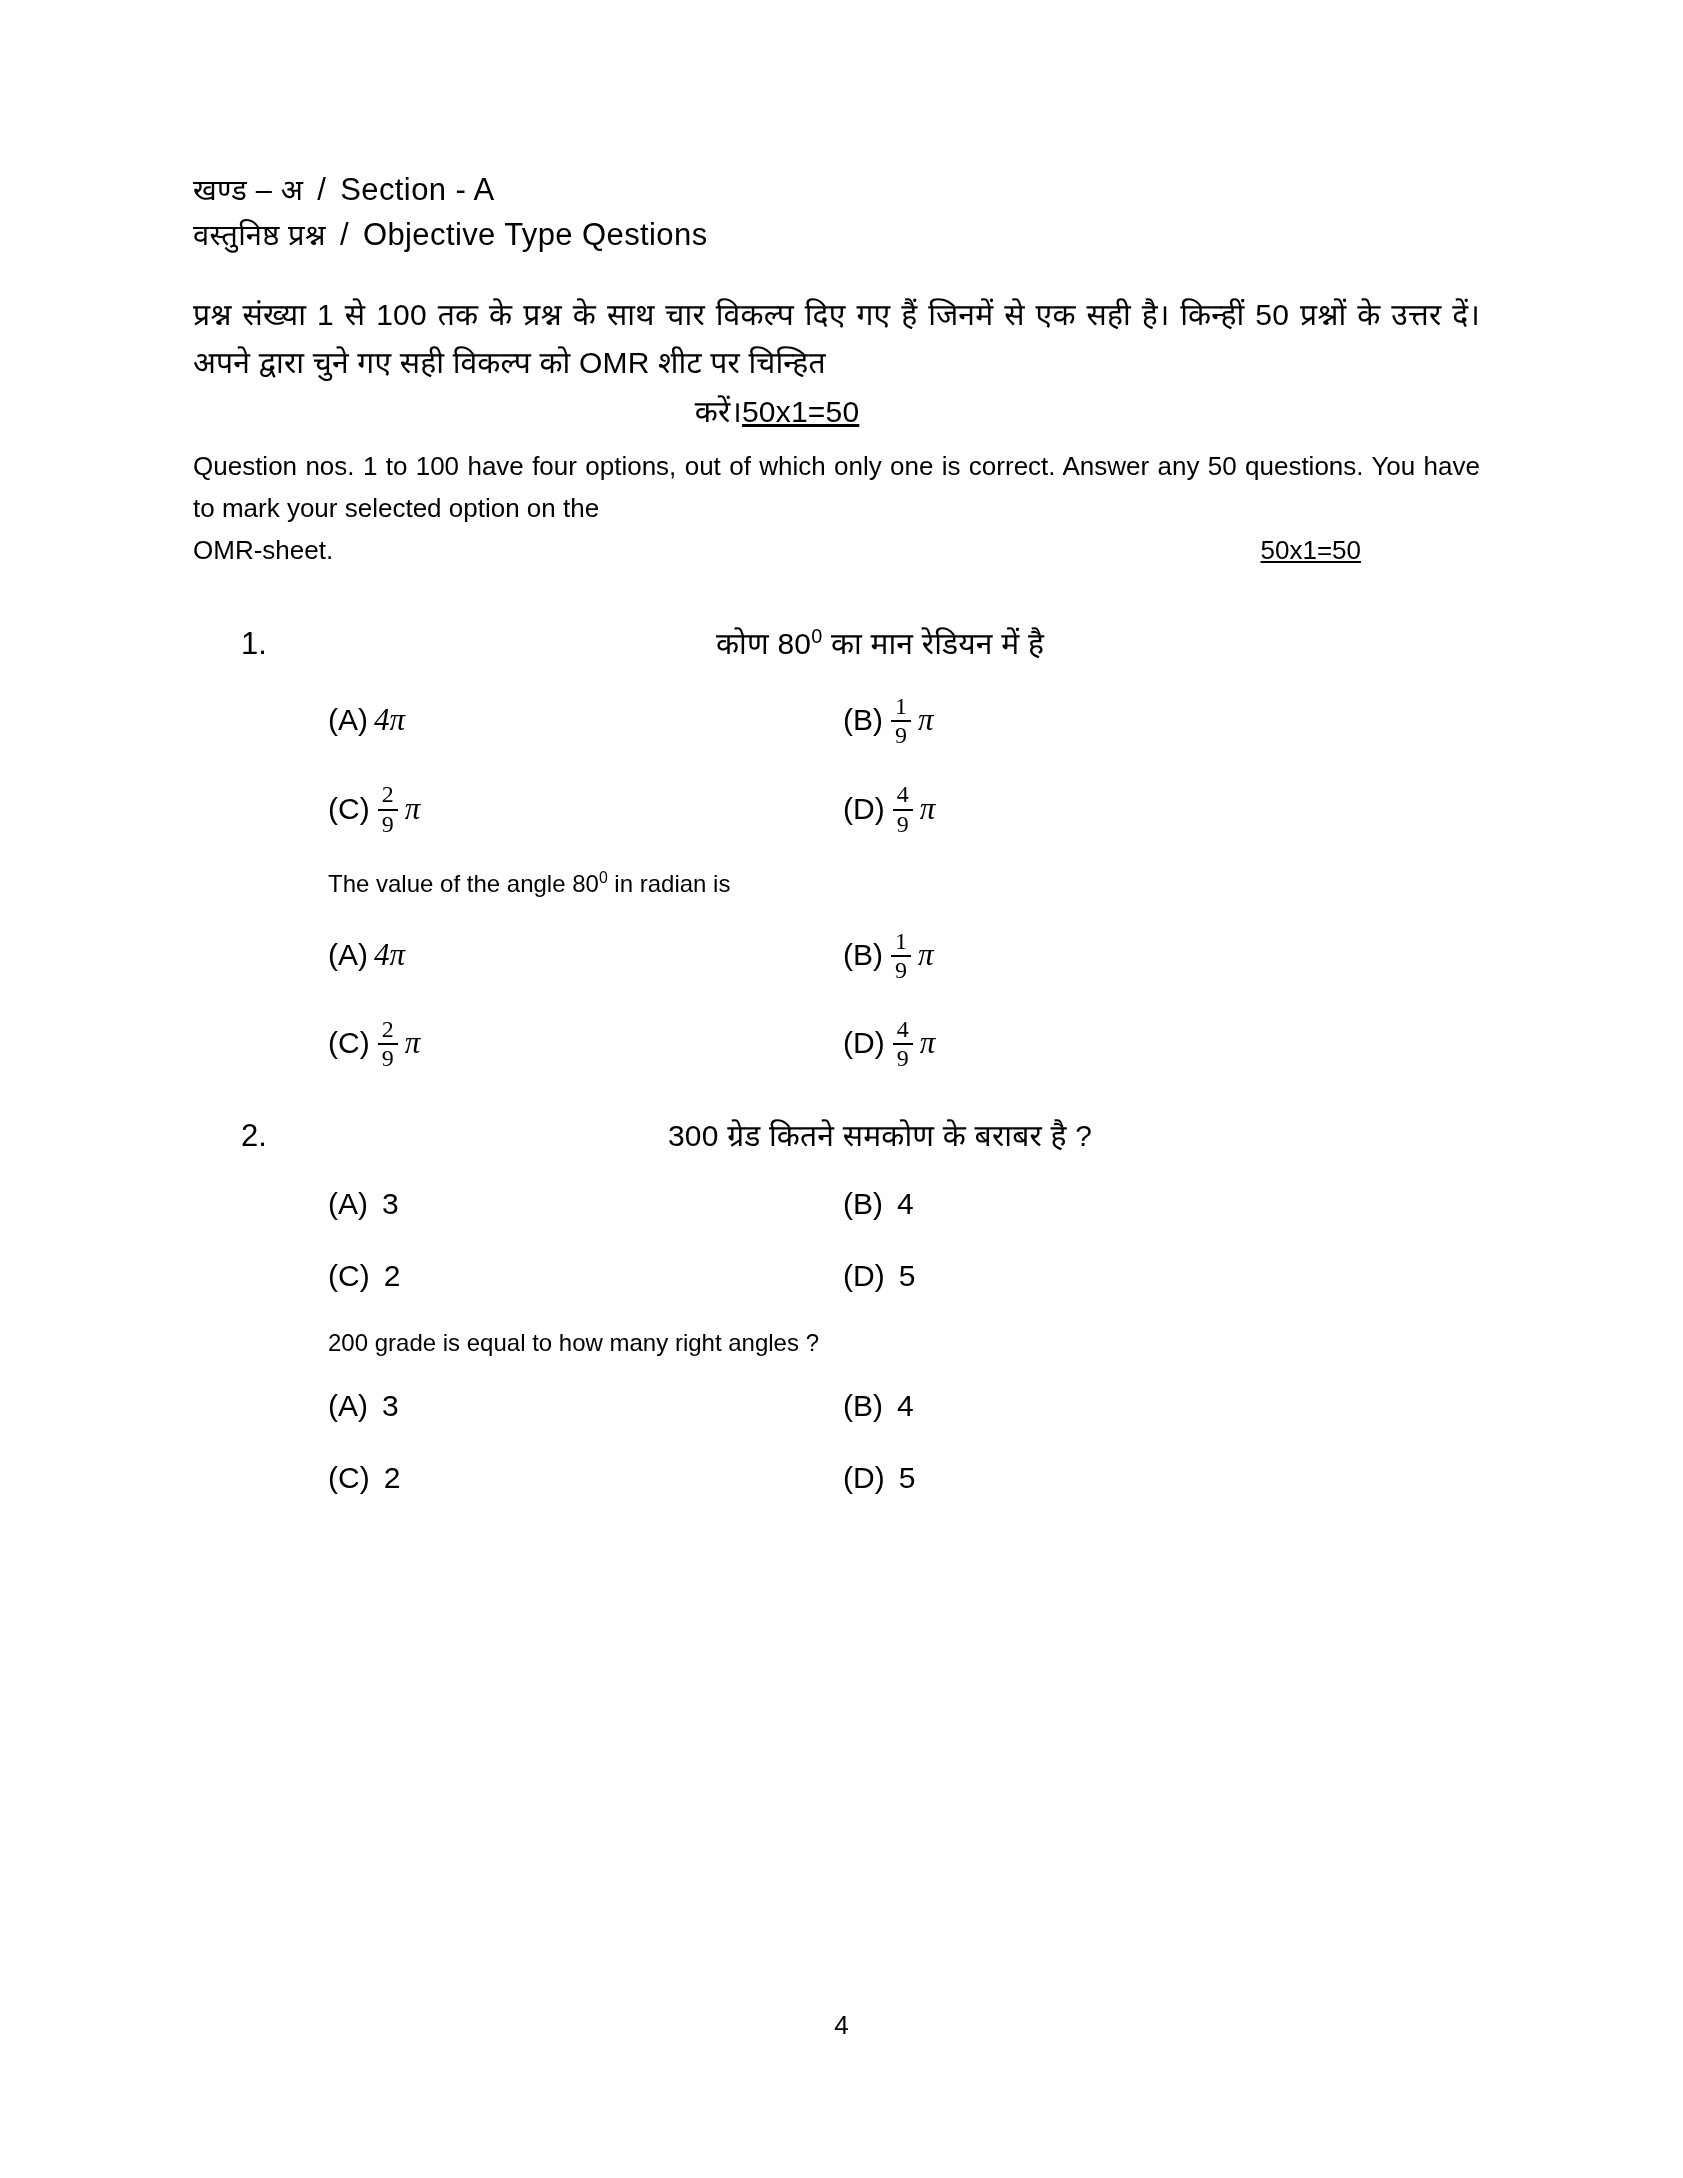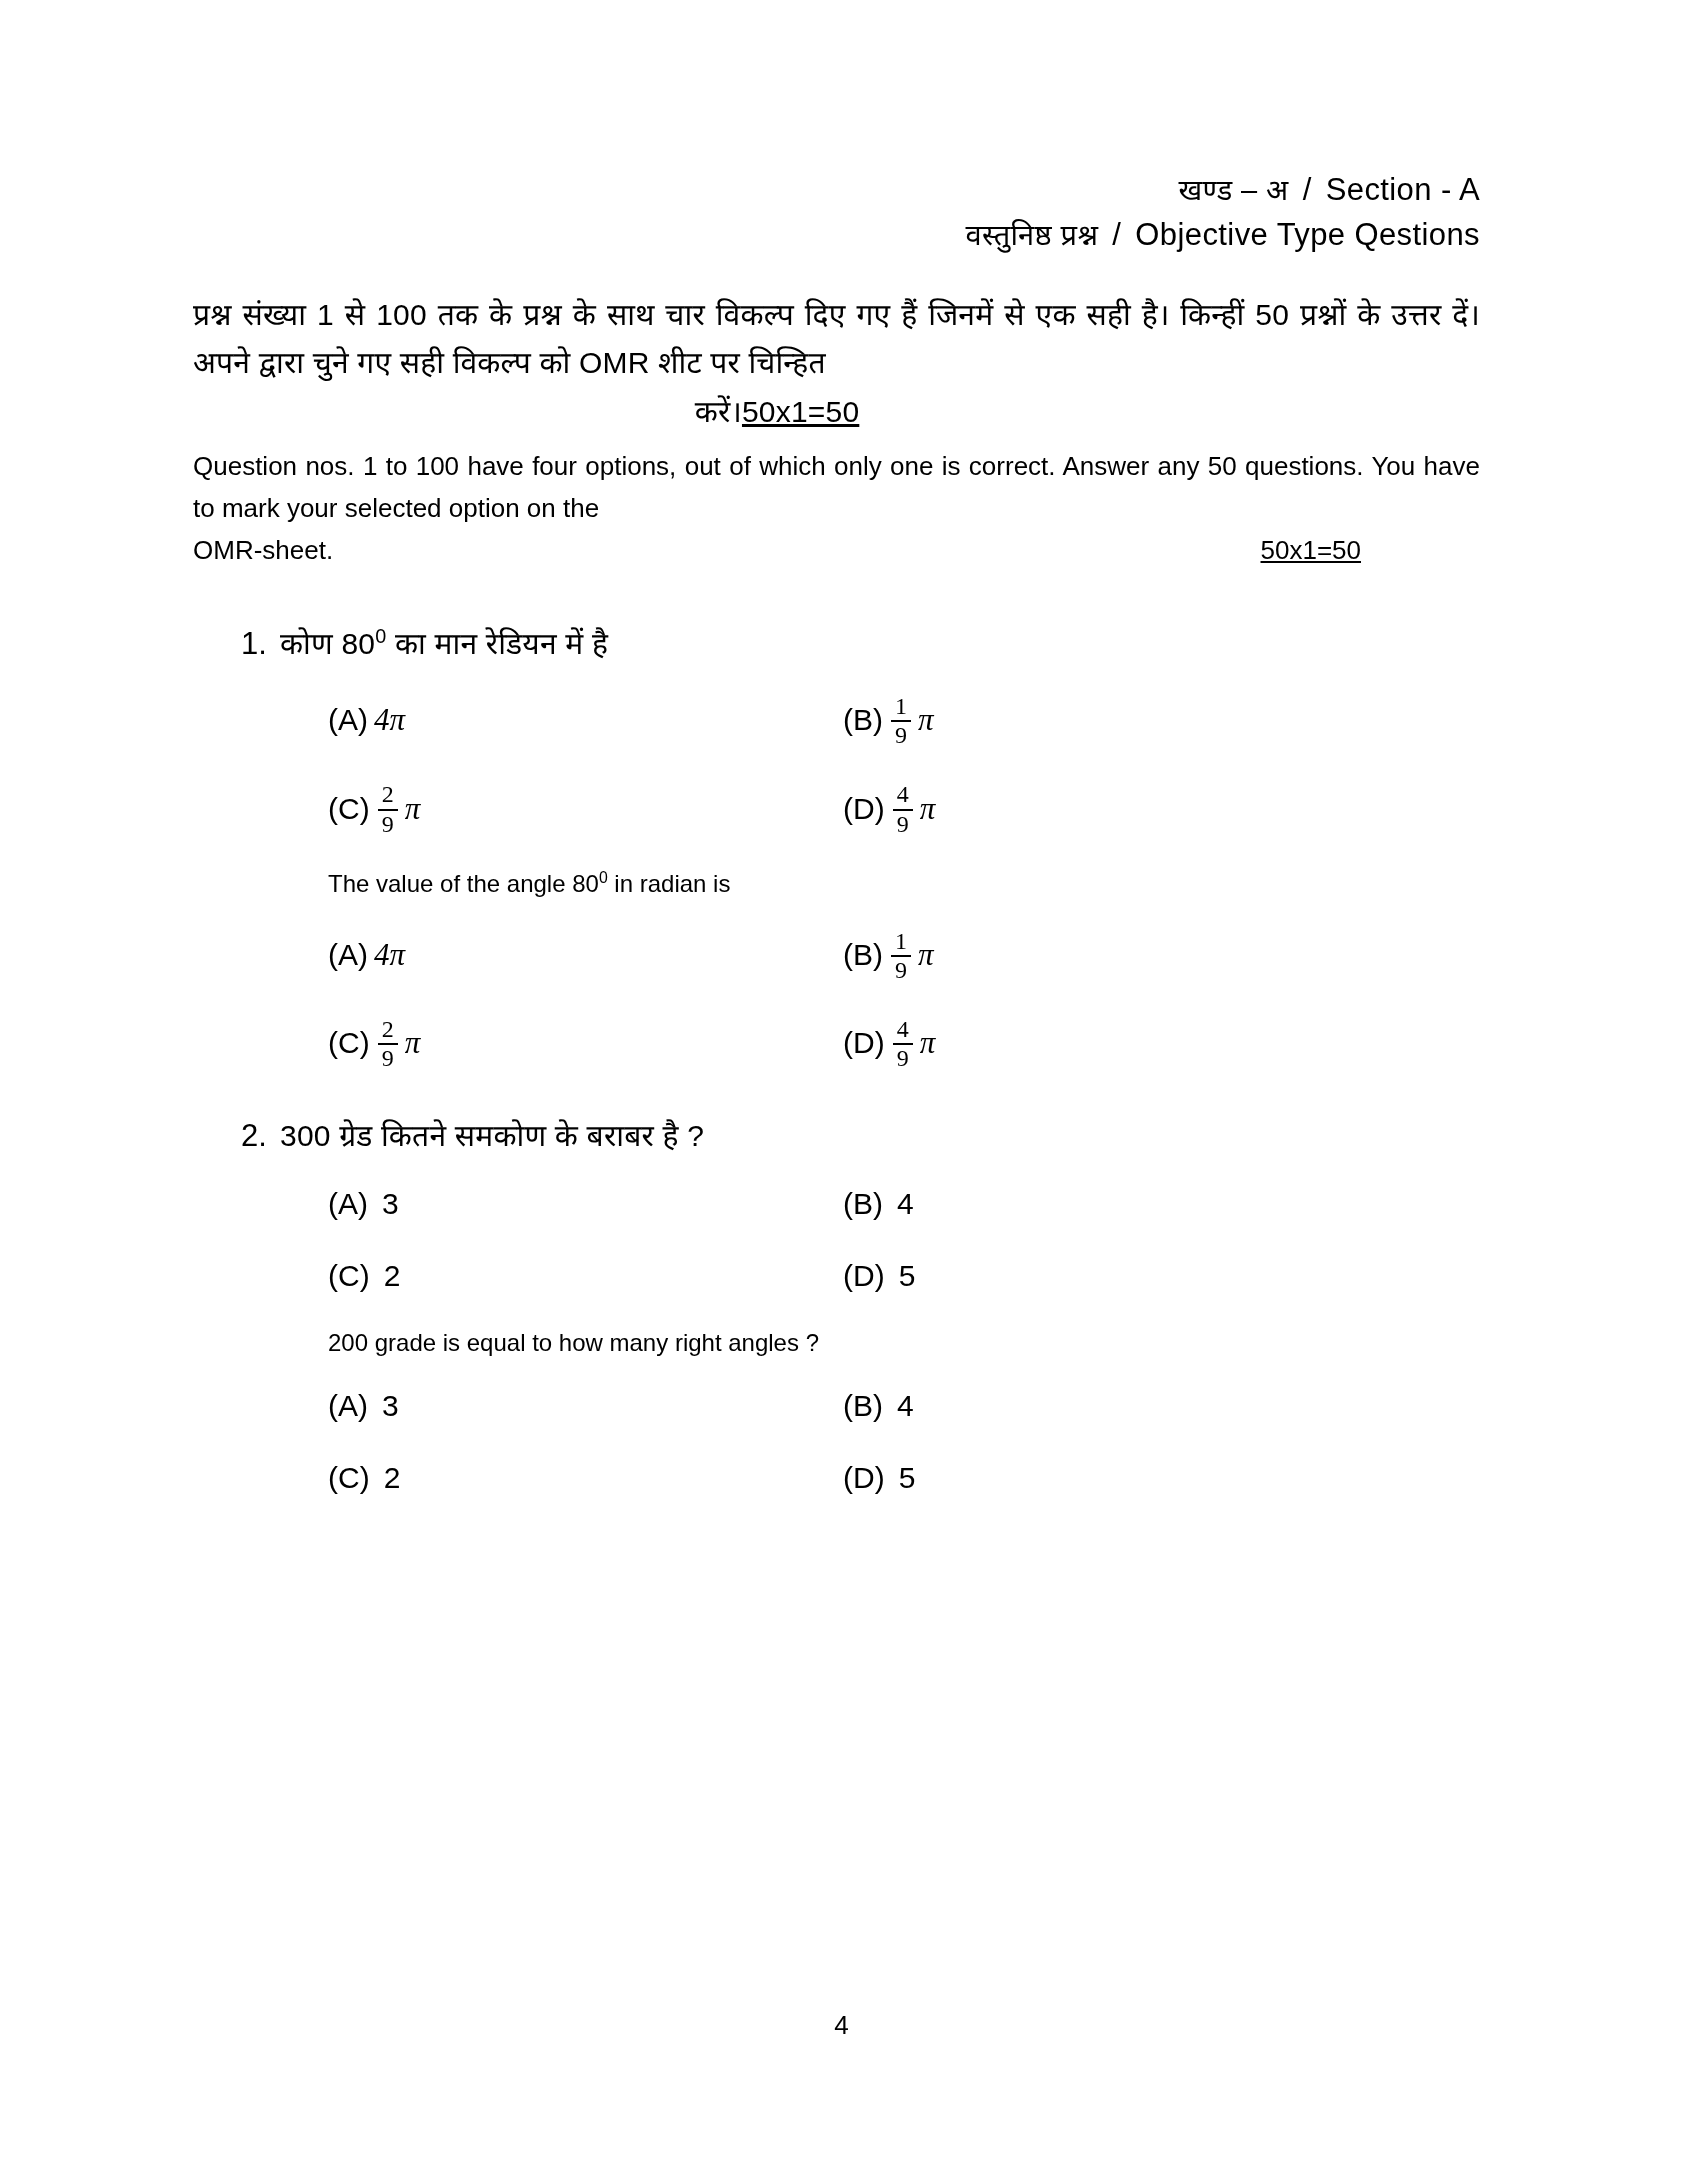"खण्ड – अ / Section" .section-head { text-align: right -> left }
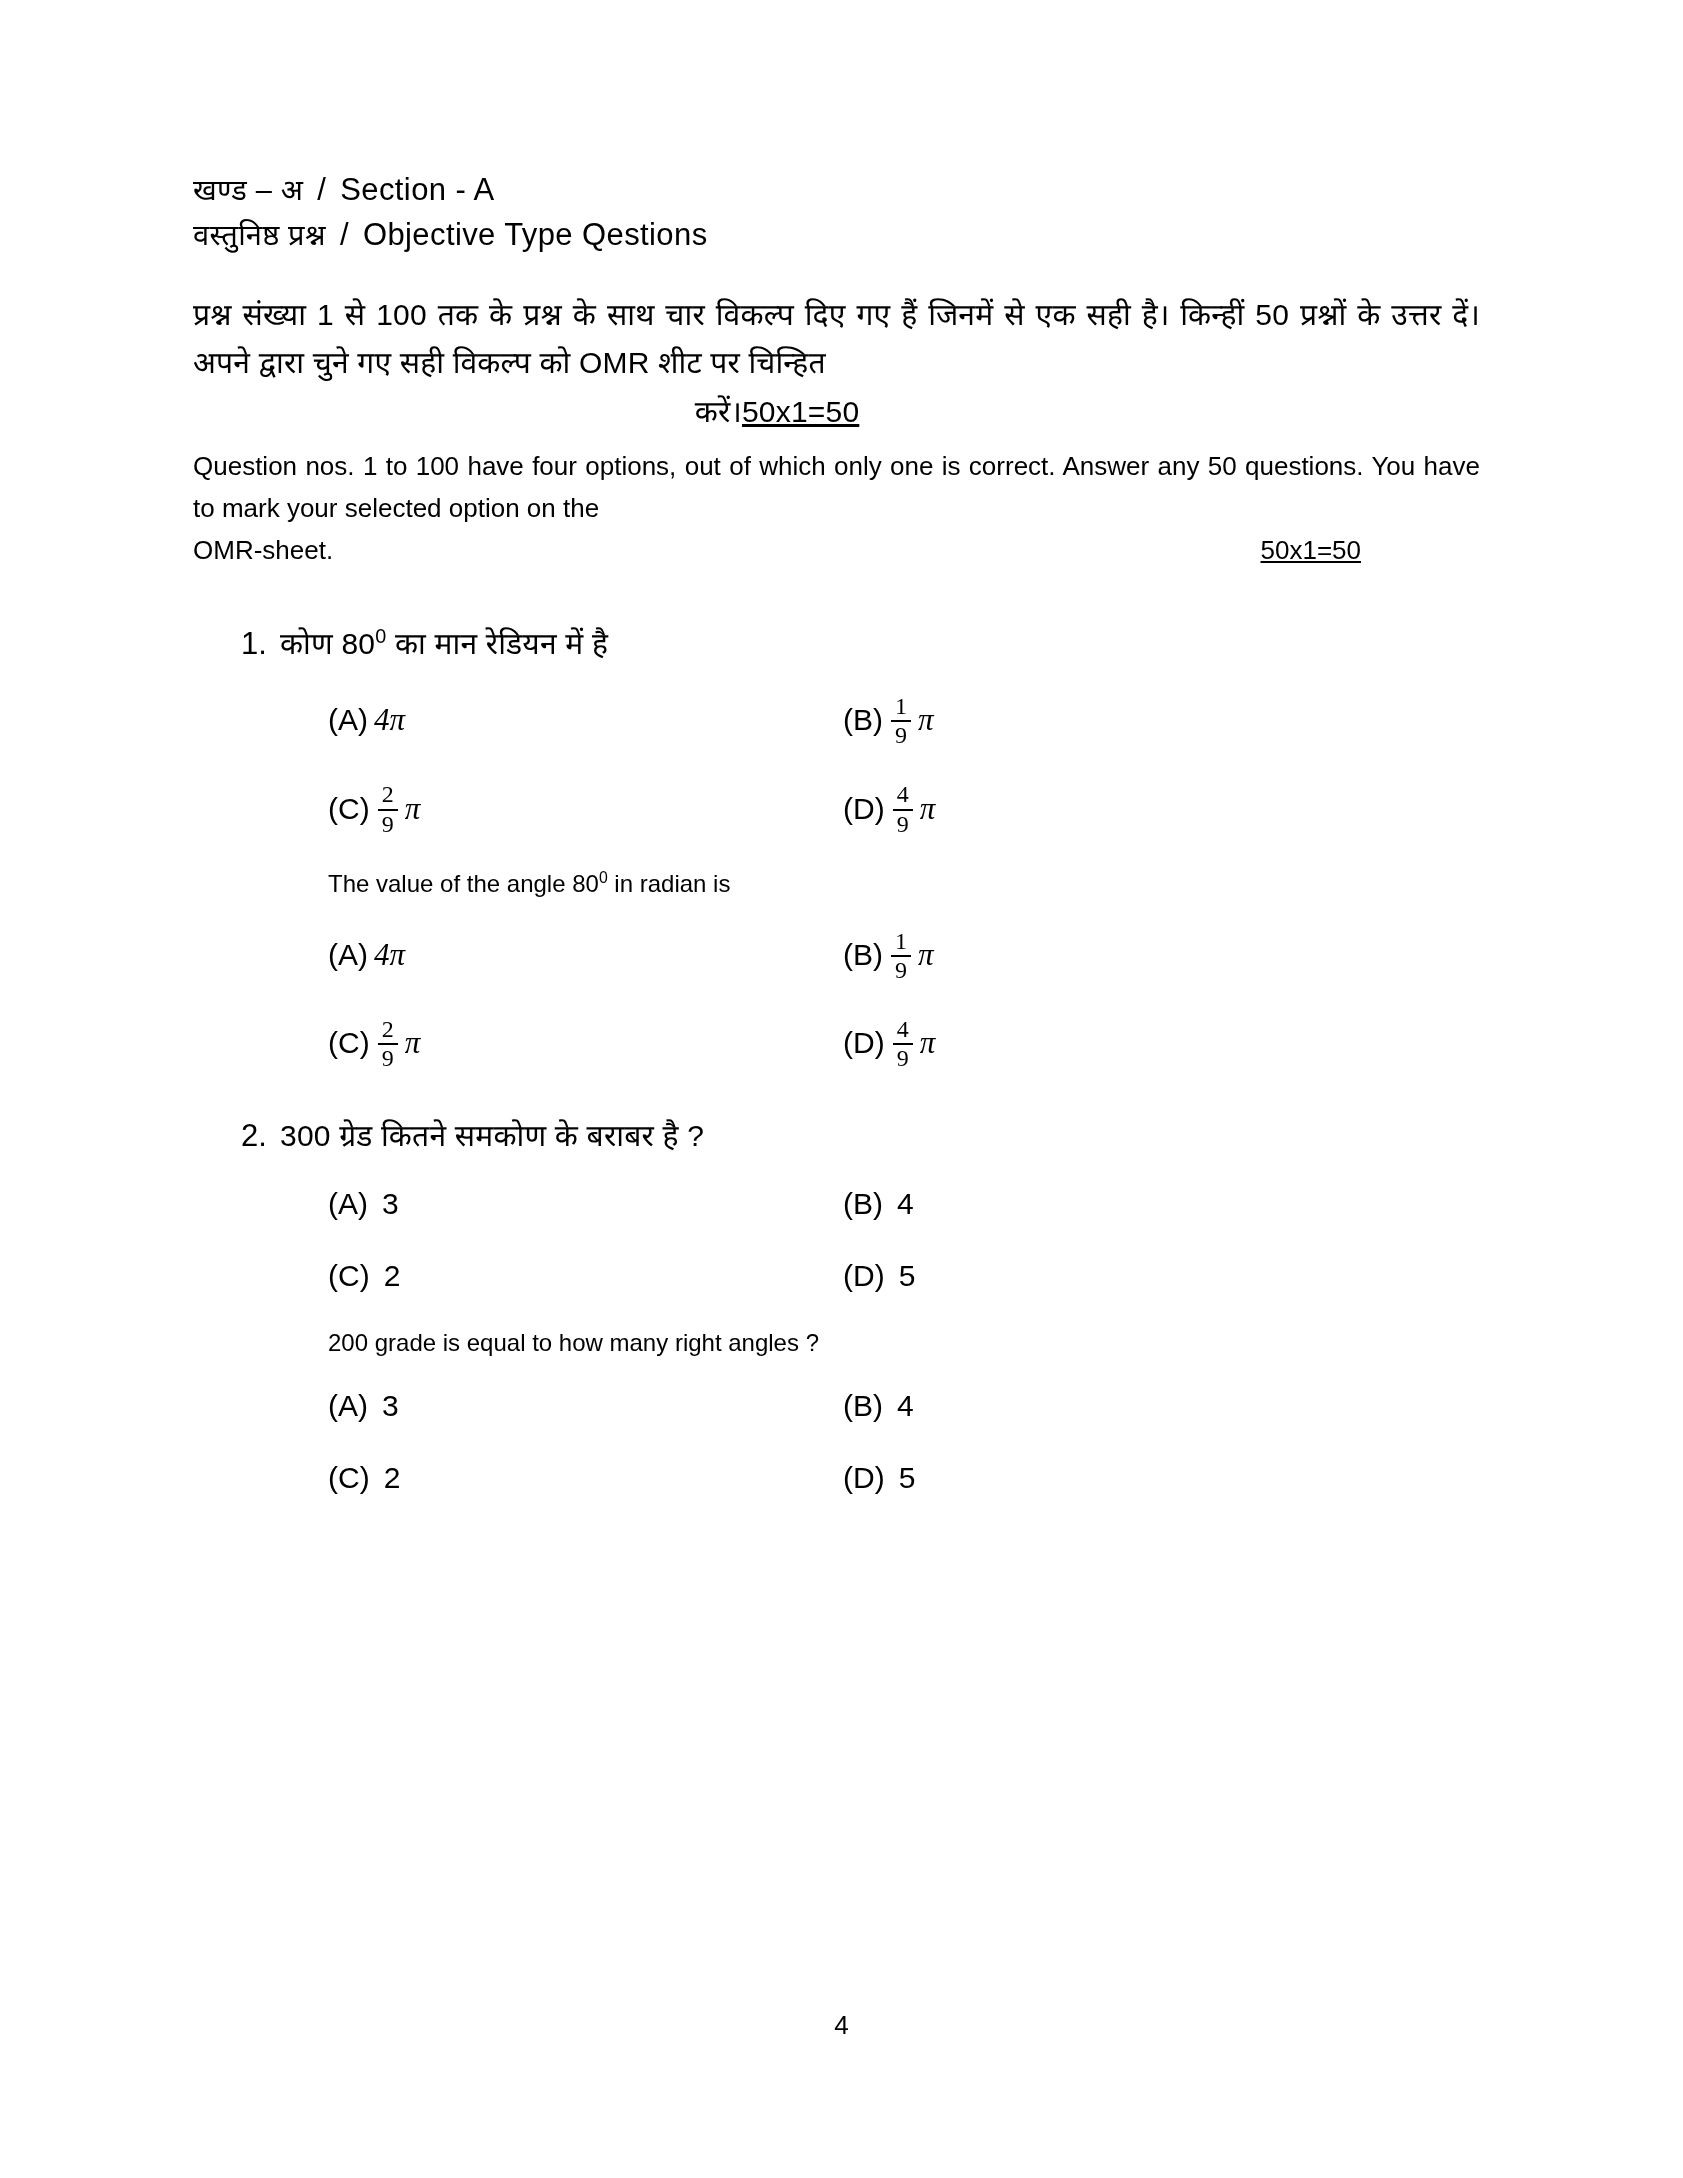"कोण 800 का मान रेडियन" .qtext-hi { text-align: none -> center }
